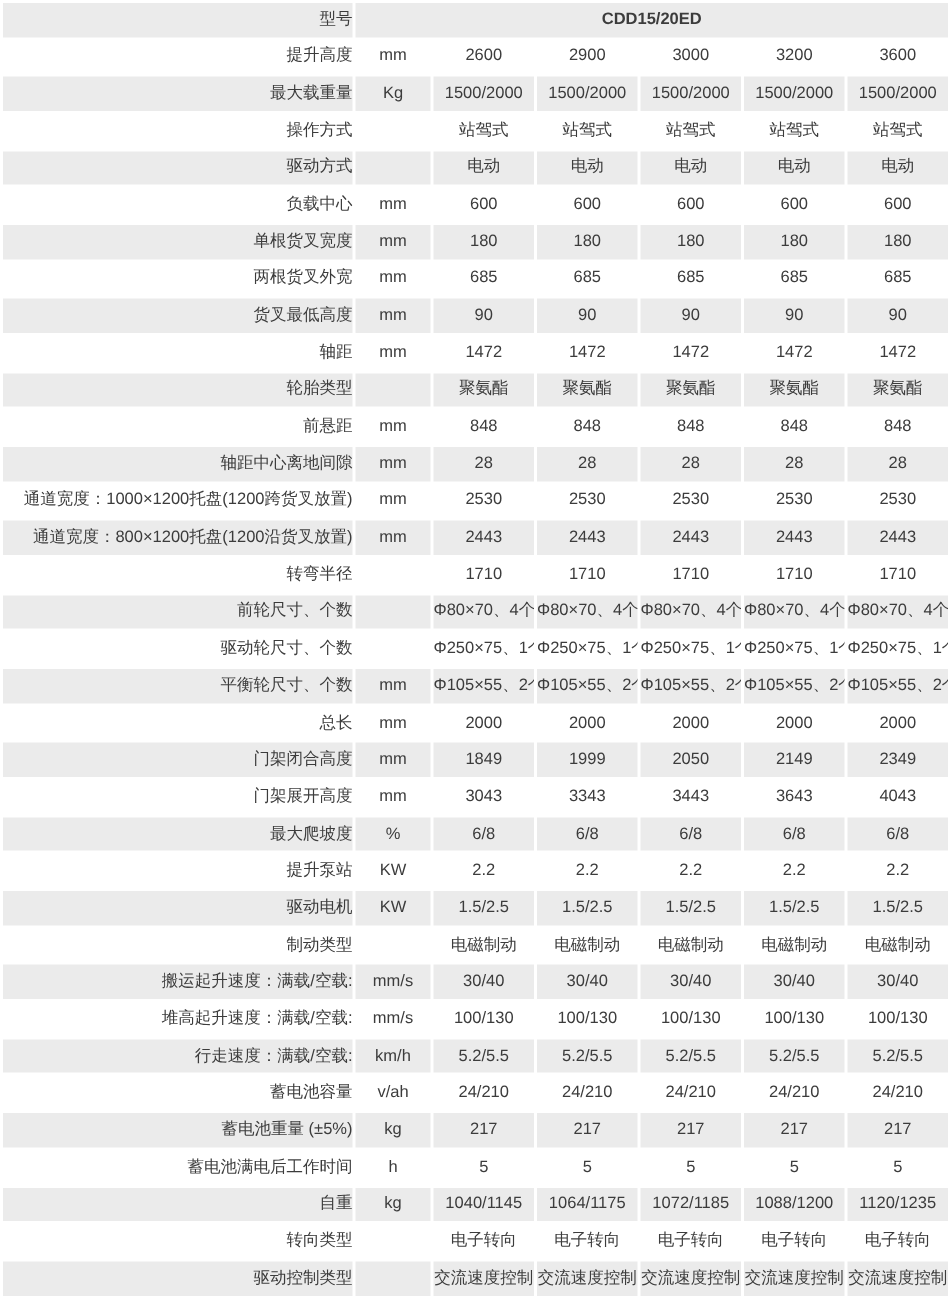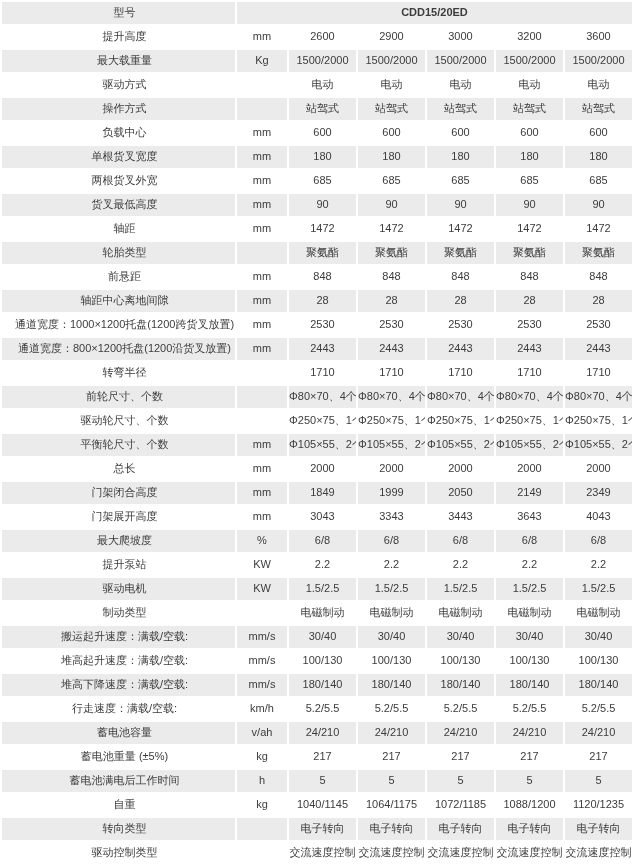"型号" td.label { text-align: center -> right }
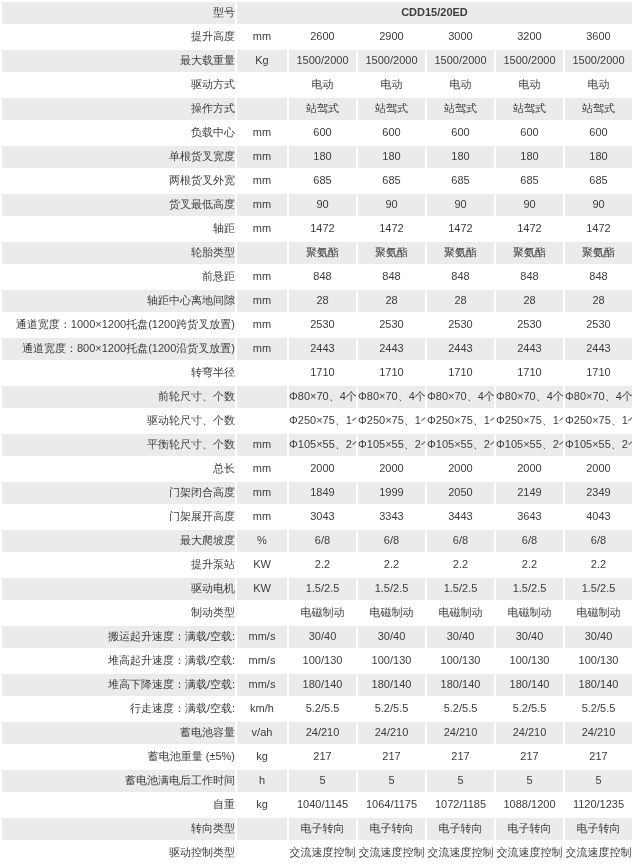"驱动方式" tr { order: before "操作方式" -> after "操作方式" }
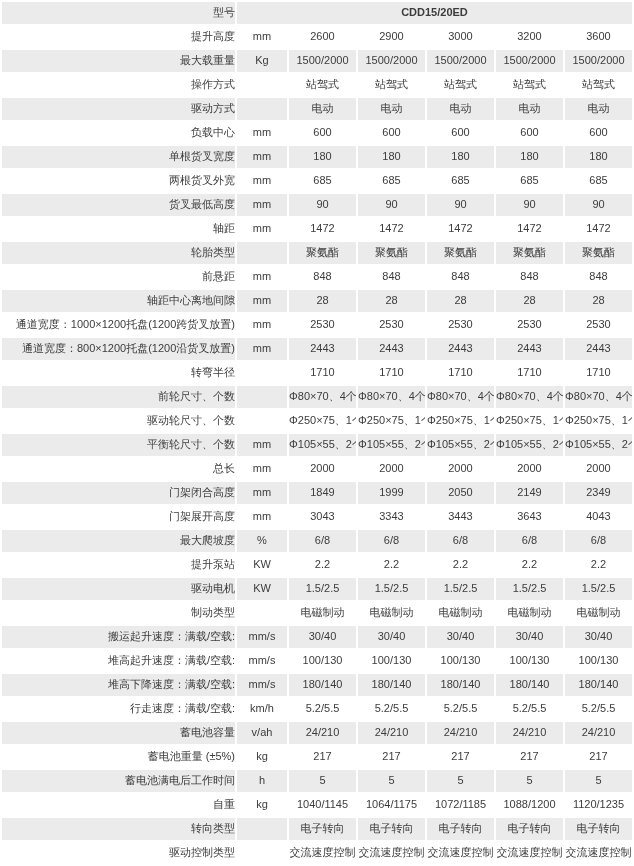"堆高下降速度：满载/空载:" tr { html: <tr> <td>堆高下降速度：满载/空载:</td> <td>mm/s</td> <td>180/140</td> <td>180/140</td> <td>180/140</td> <td>180/140</td> <td>180/140</td> </tr> -> none }
